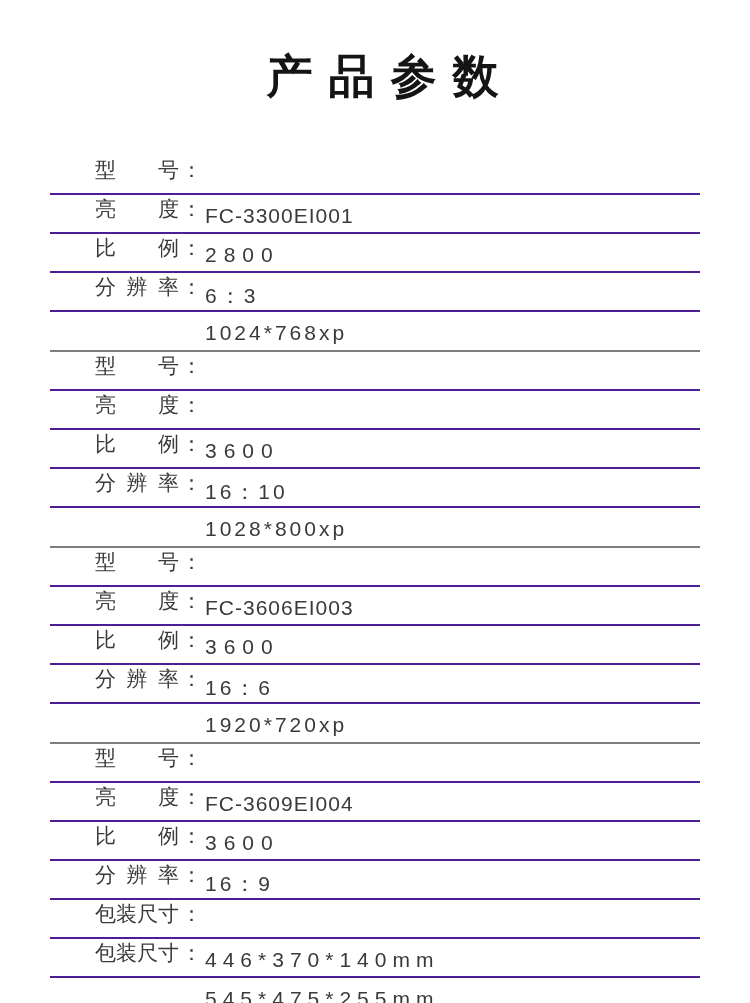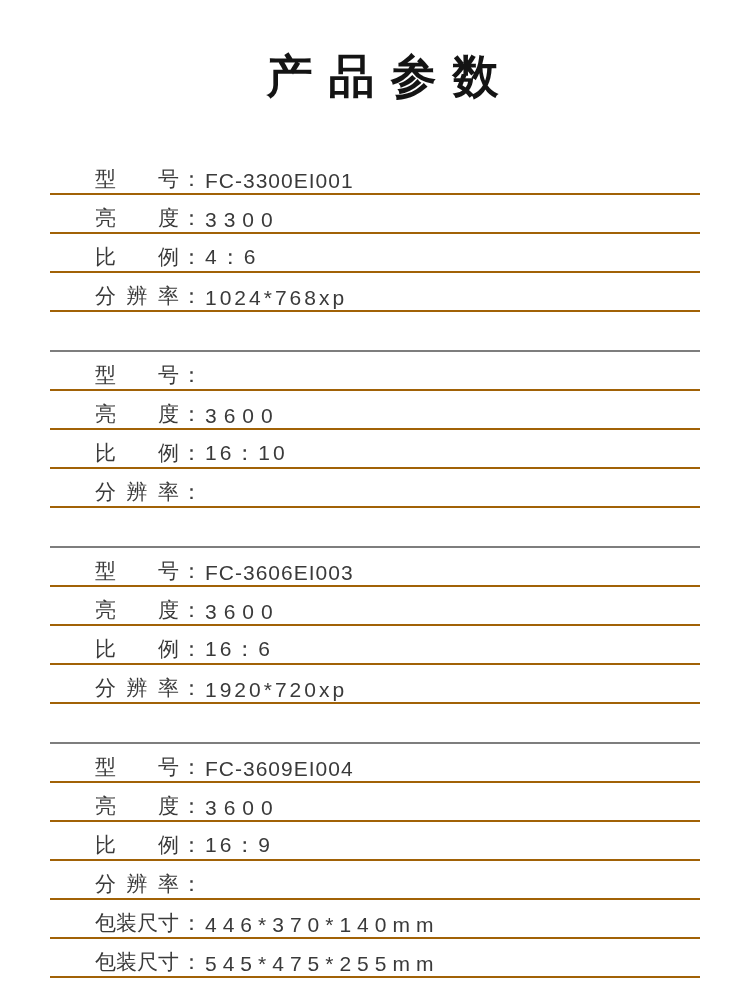"型号" .row { align-items: flex-end -> flex-start; border-bottom: 2px solid #a16207 -> 2px solid #4c1d95 }
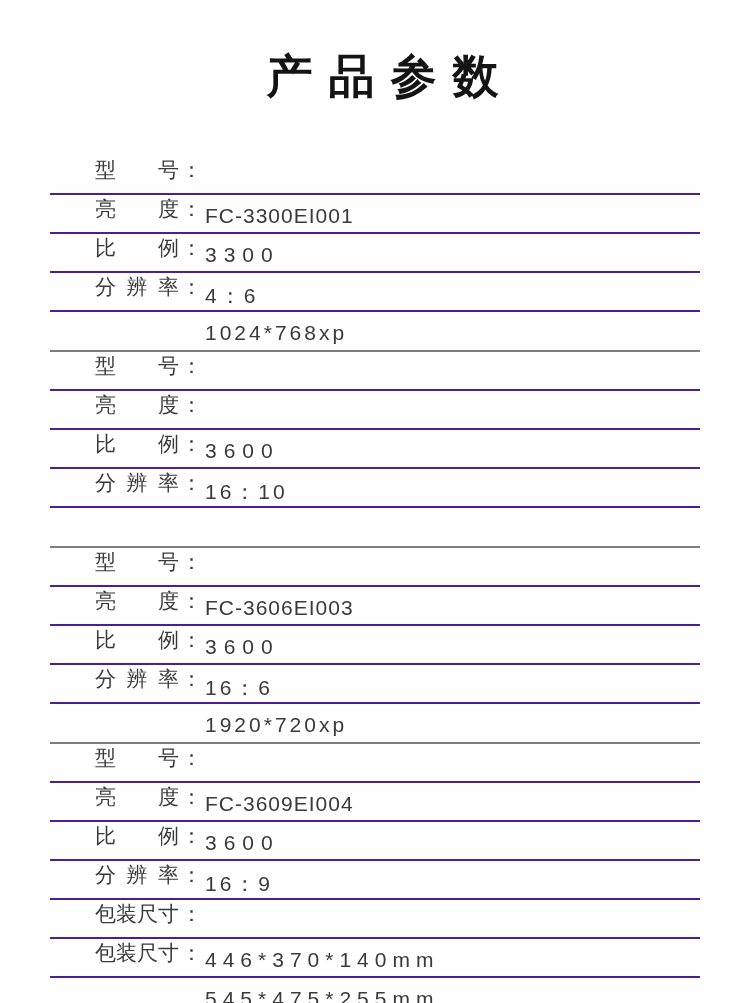"3300" span.value { text: 3300 -> 2800 }
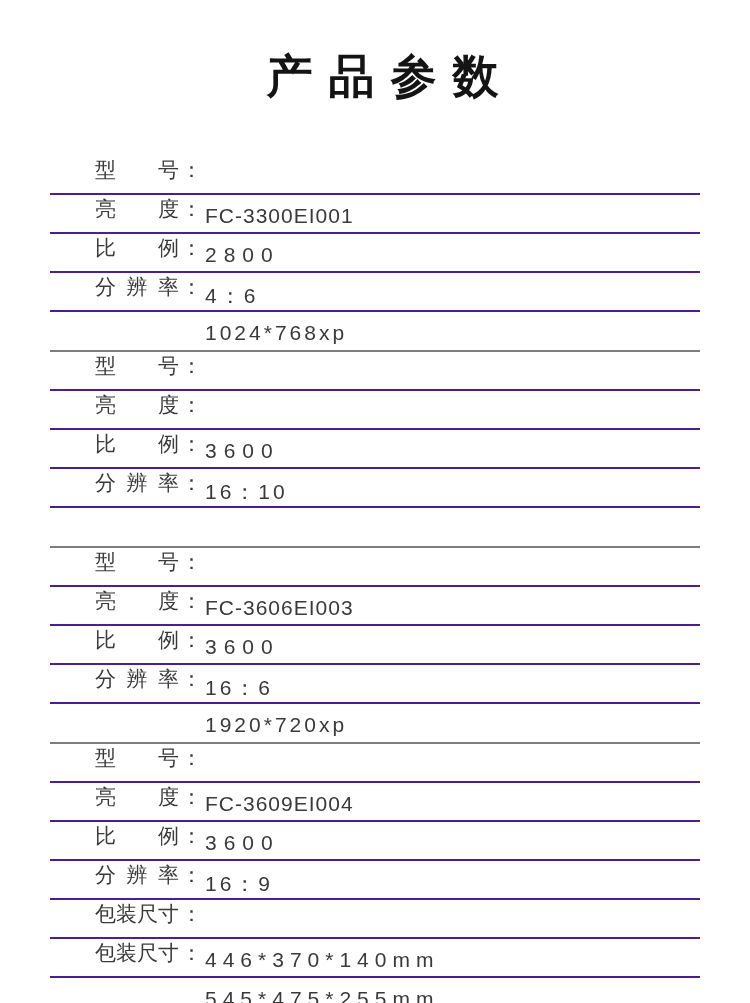"4：6" span.value { text: 4：6 -> 6：3 }
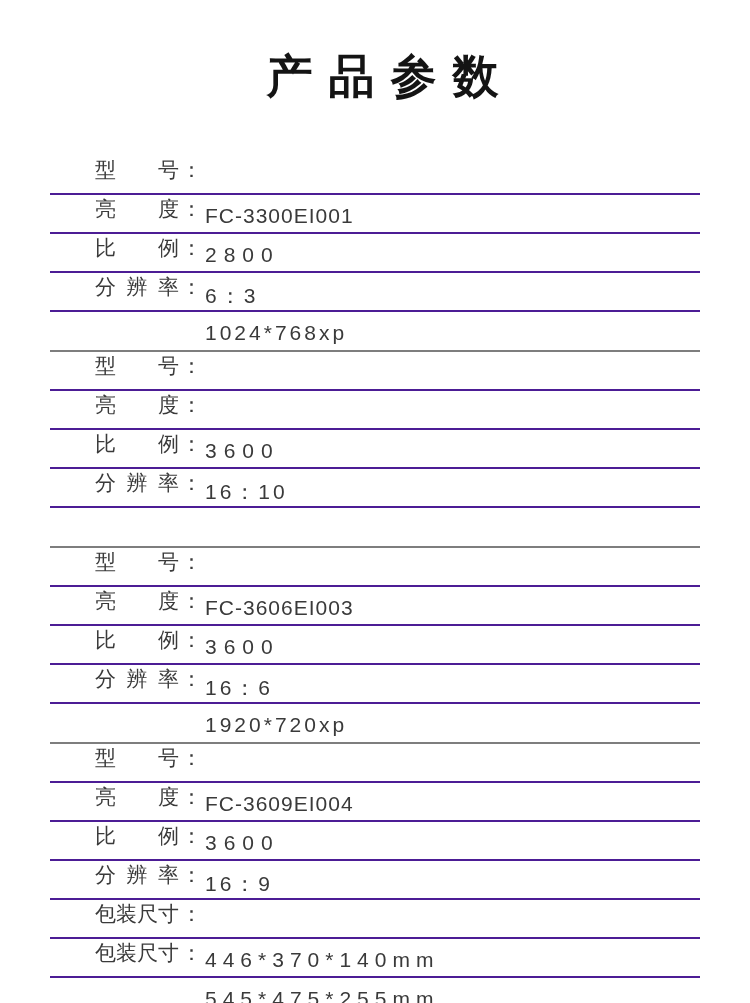"1028*800xp" span.value { html: none -> <span>1028*800xp</span> }
